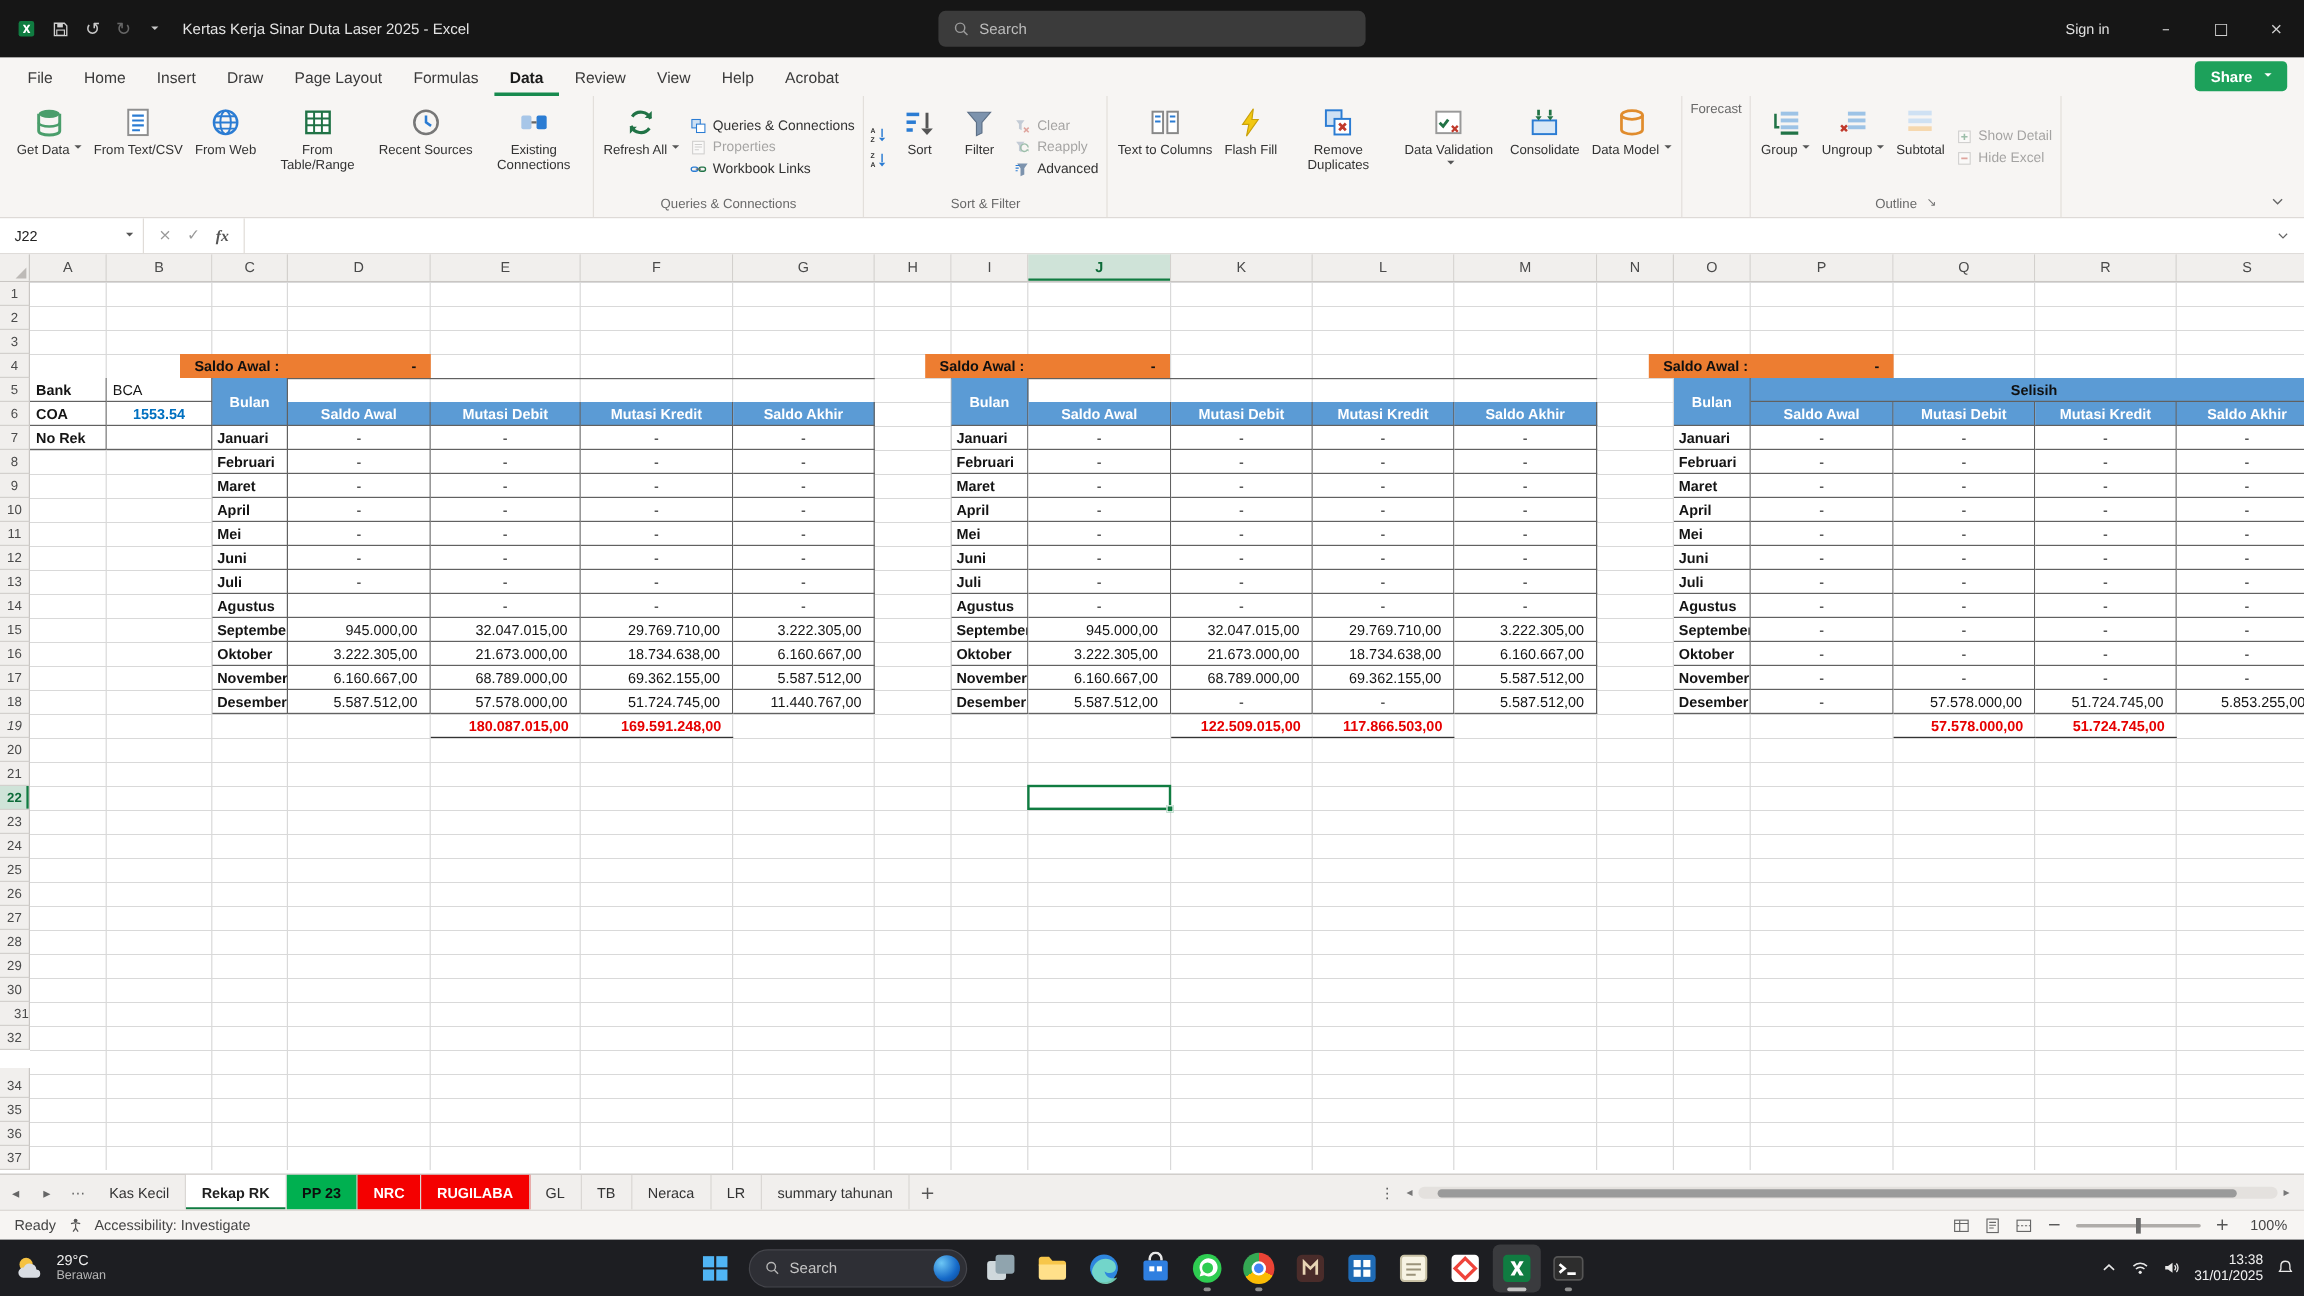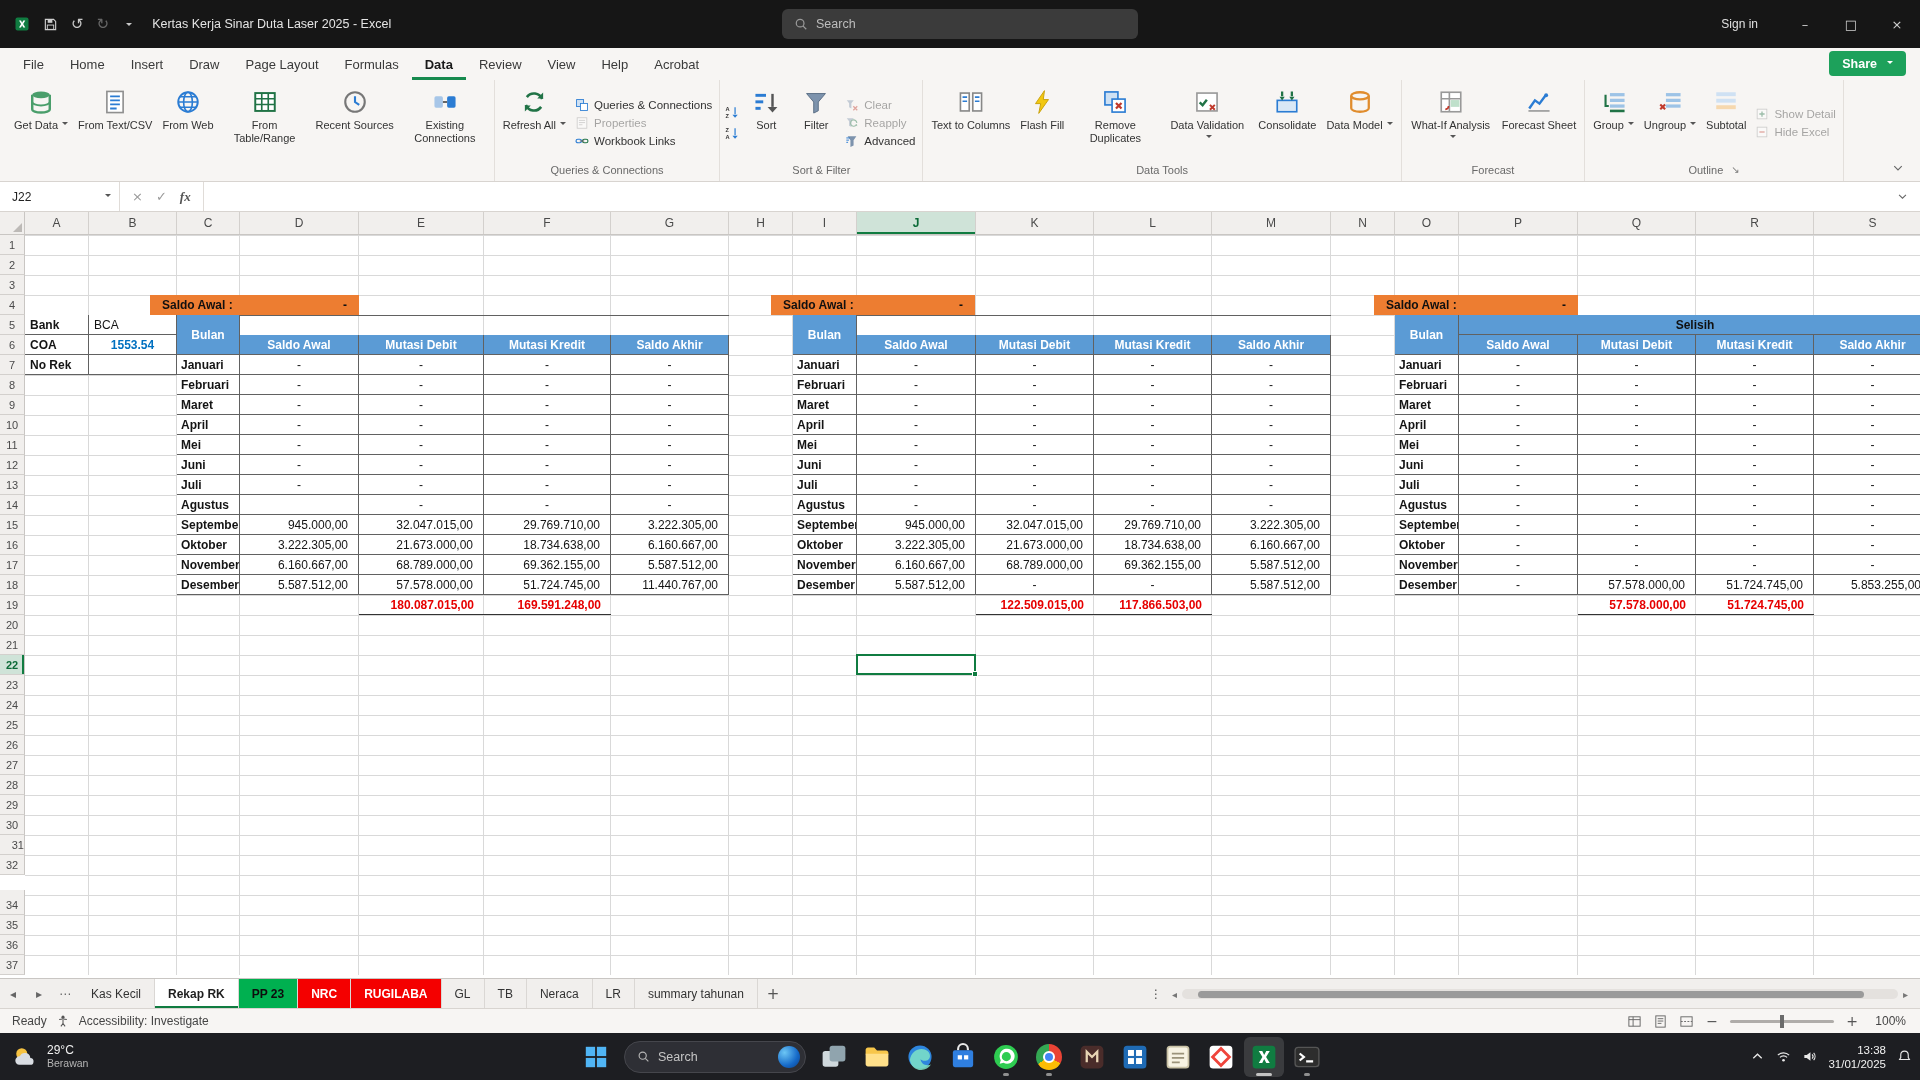"What-If Analysis" div.rbtns { html: <div> <div> <div> <svg> <rect></rect> <path></path> <rect></rect> <path></path> </svg> </div> <div>What-If Analysis<span></span></div> </div> <div> <div> <svg> <path></path> <path></path> <circle></circle> </svg> </div> <div>Forecast Sheet</div> </div> </div> -> none }
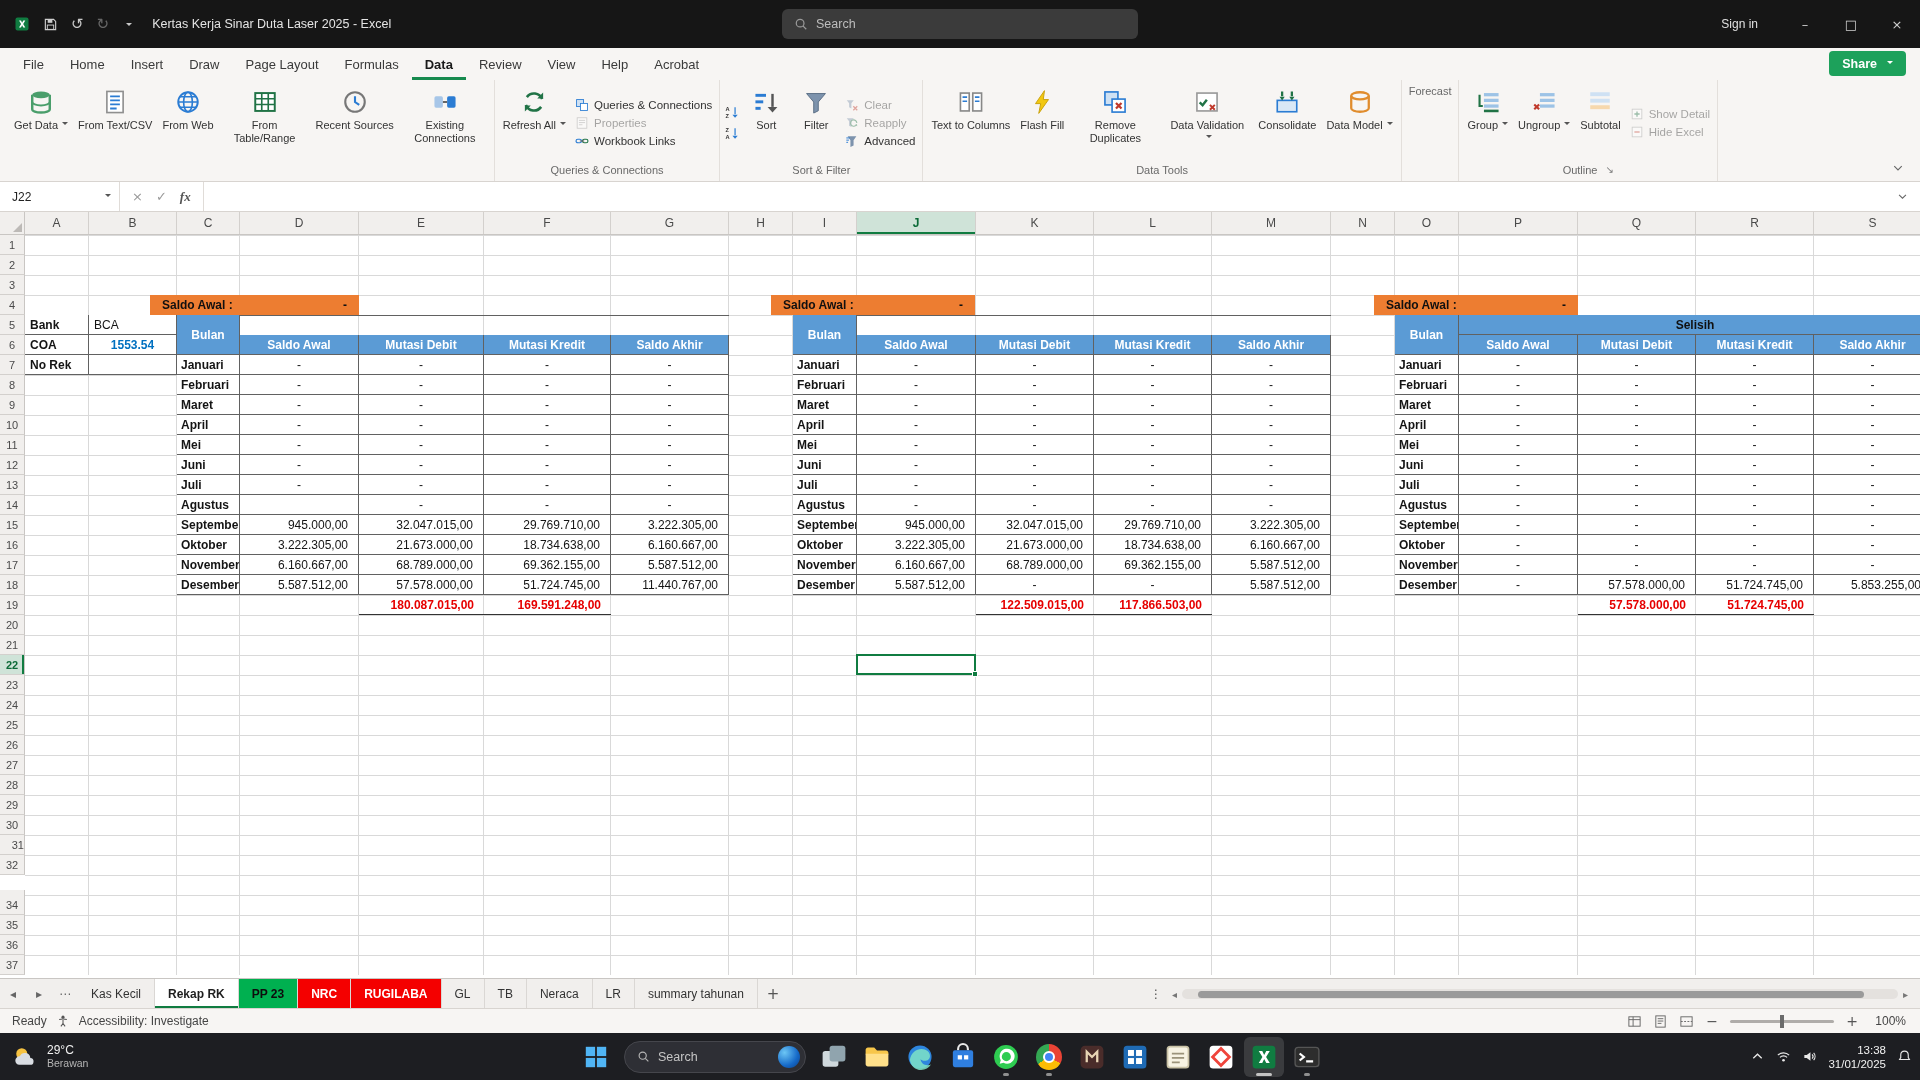"Data Tools" div.rglabel { html: <div> <span>Data Tools</span> </div> -> none }
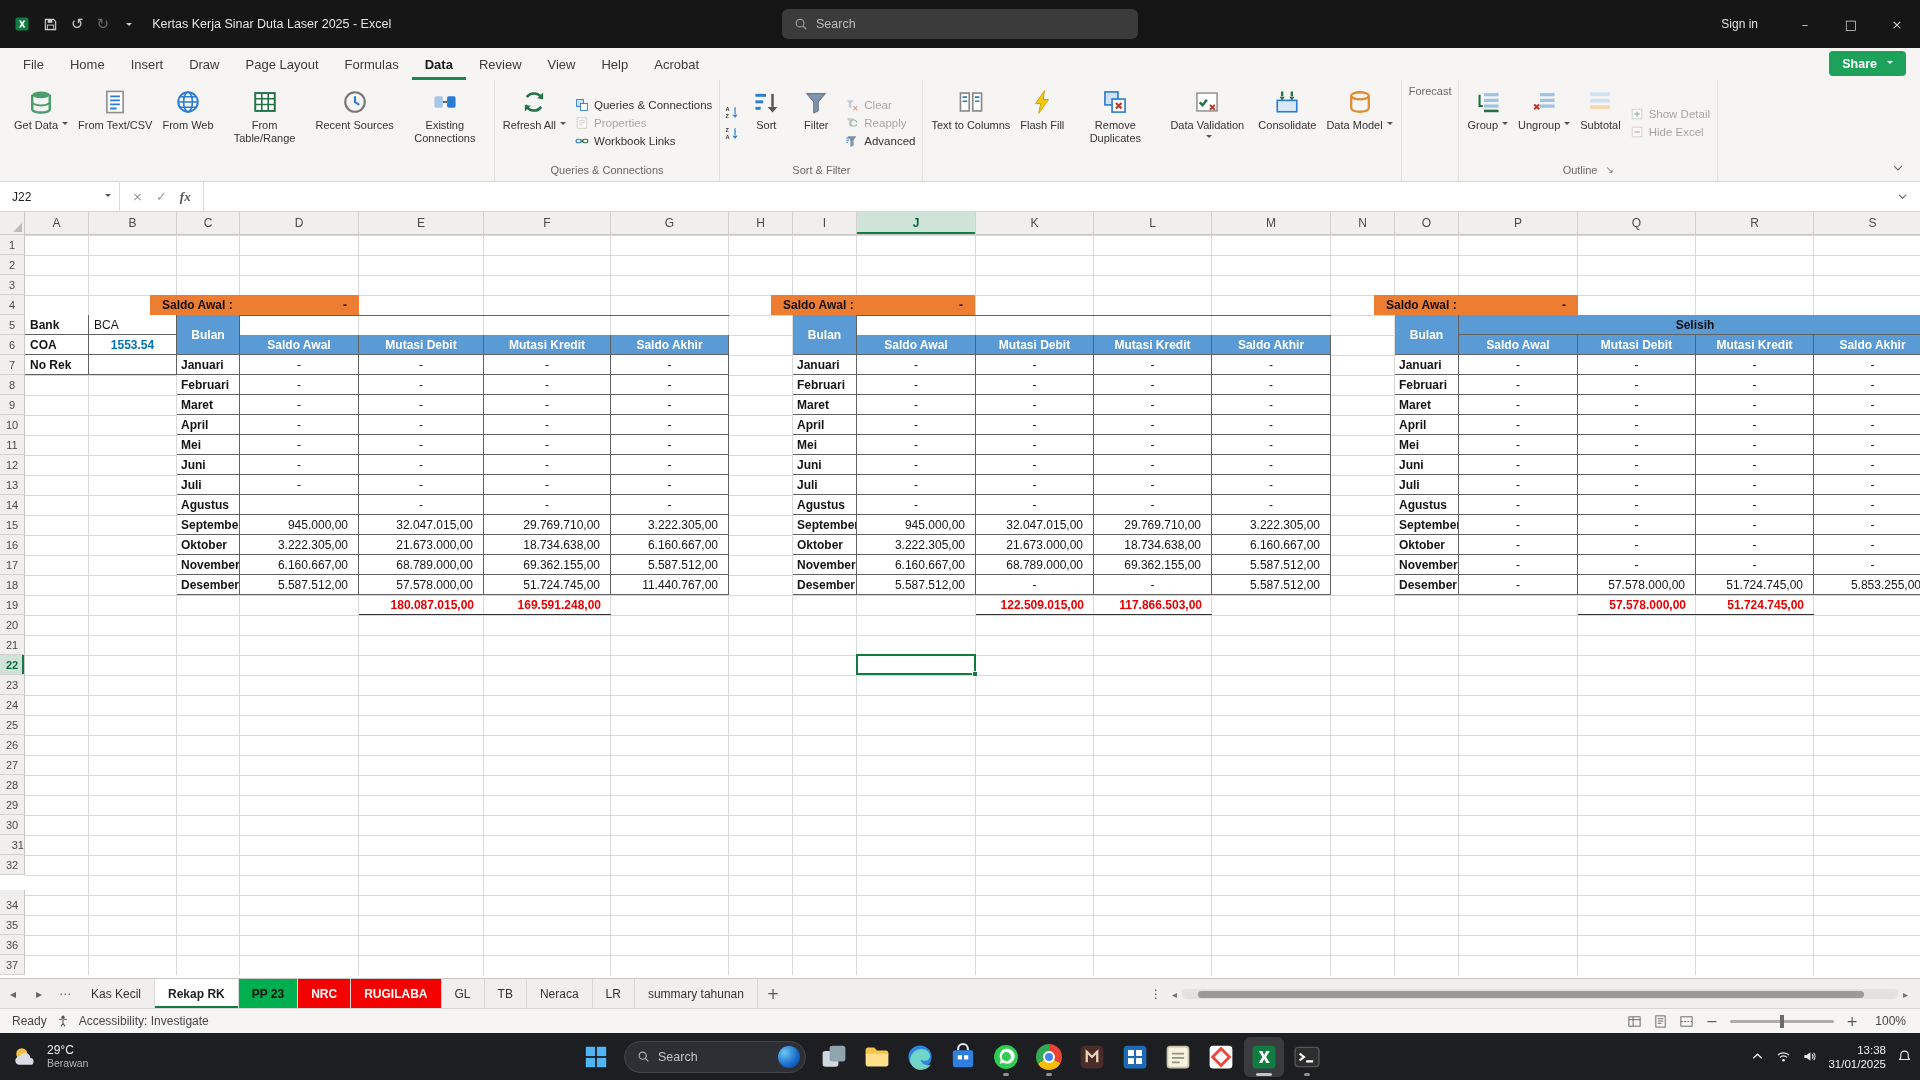"19" div.rhcell { font-style: none -> italic }
